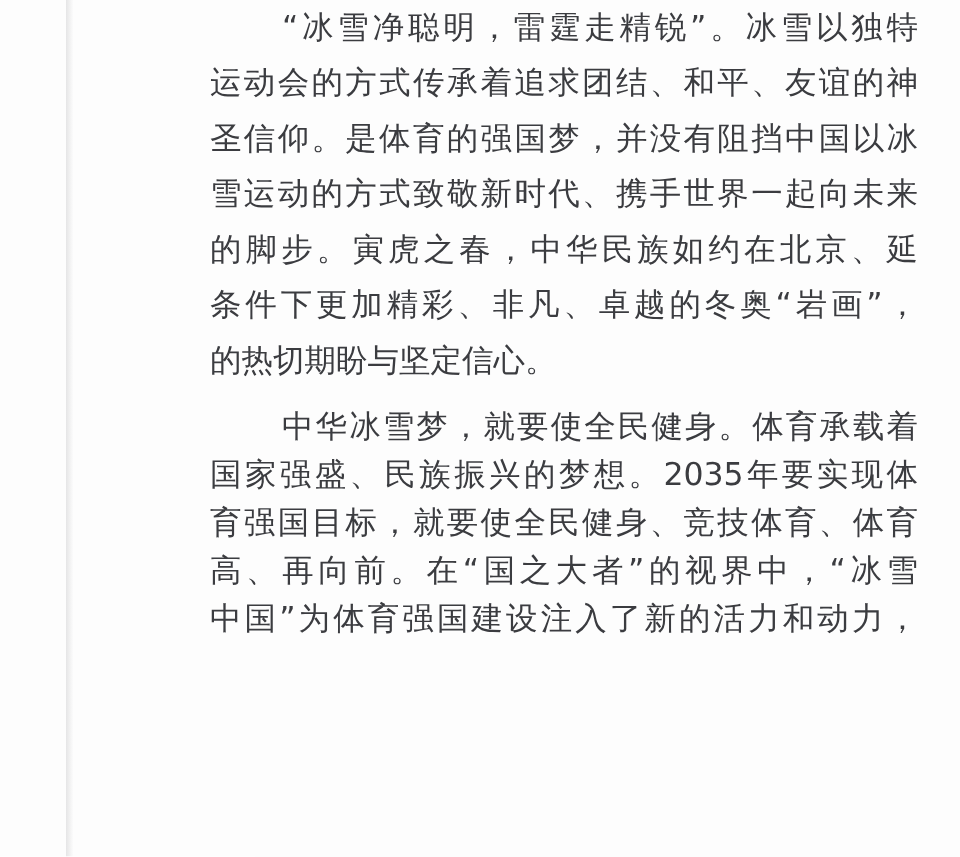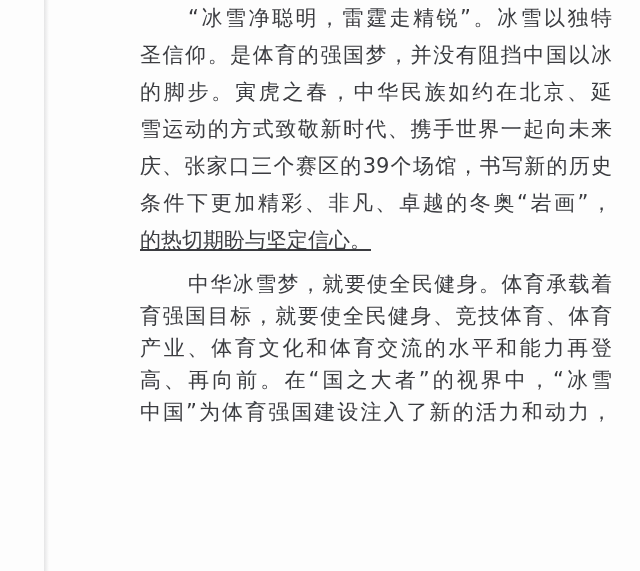"运动会的方式传承着追求团结、和平、友谊的神" div.line { html: none -> <div>运动会的方式传承着追求团结、和平、友谊的神</div> }
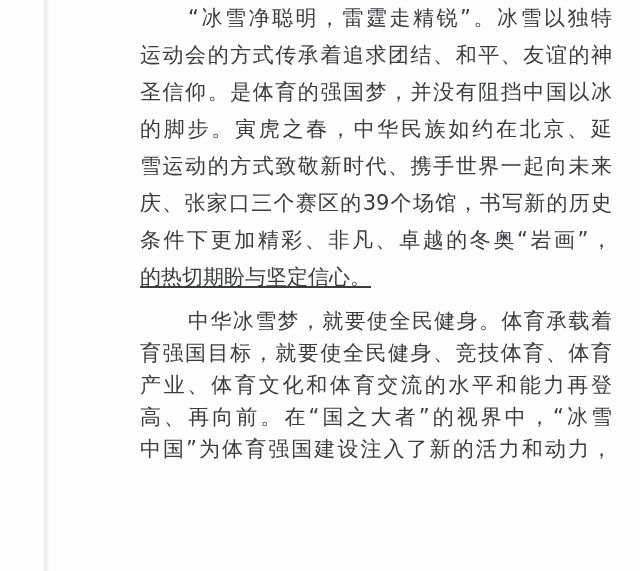"的脚步。寅虎之春，中华民族如约在北京、延" div.line { order: before "雪运动的方式致敬新时代、携手世界一起向未来" -> after "雪运动的方式致敬新时代、携手世界一起向未来" }
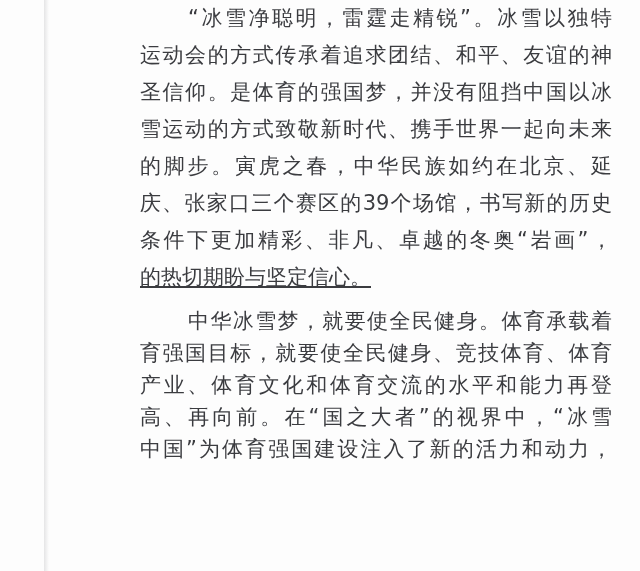"庆、张家口三个赛区的39个场馆，书写新的历史" div.line { html: <div>庆、张家口三个赛区的39个场馆，书写新的历史</div> -> none }
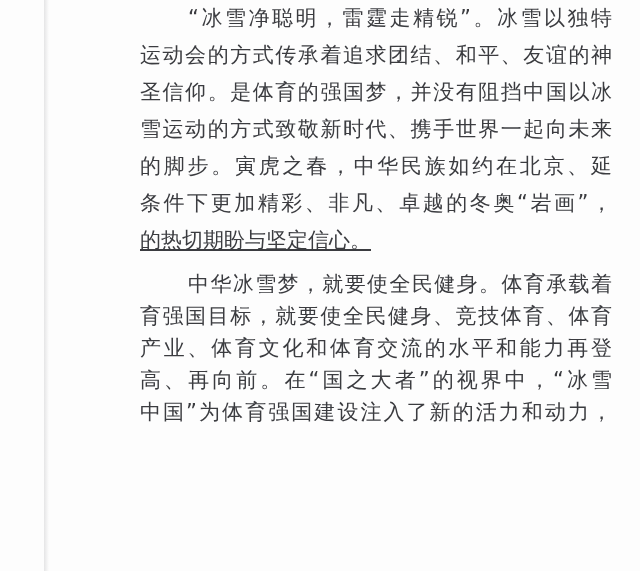"的热切期盼与坚定信心。" .line.last-short { text-decoration: underline -> none }
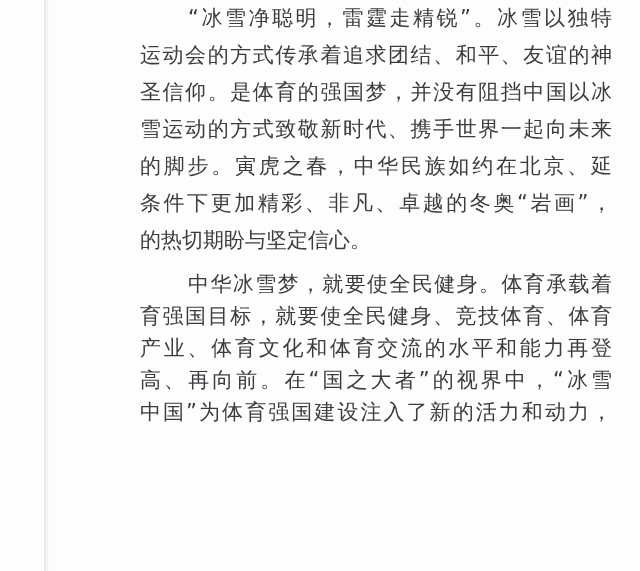"国家强盛、民族振兴的梦想。2035年要实现体" div.line { html: none -> <div>国家强盛、民族振兴的梦想。2035年要实现体</div> }
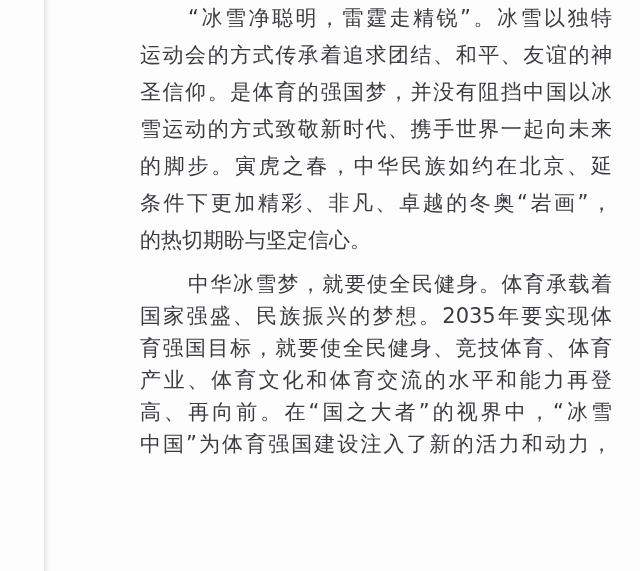"产业、体育文化和体育交流的水平和能力再登" div.line { html: <div>产业、体育文化和体育交流的水平和能力再登</div> -> none }
